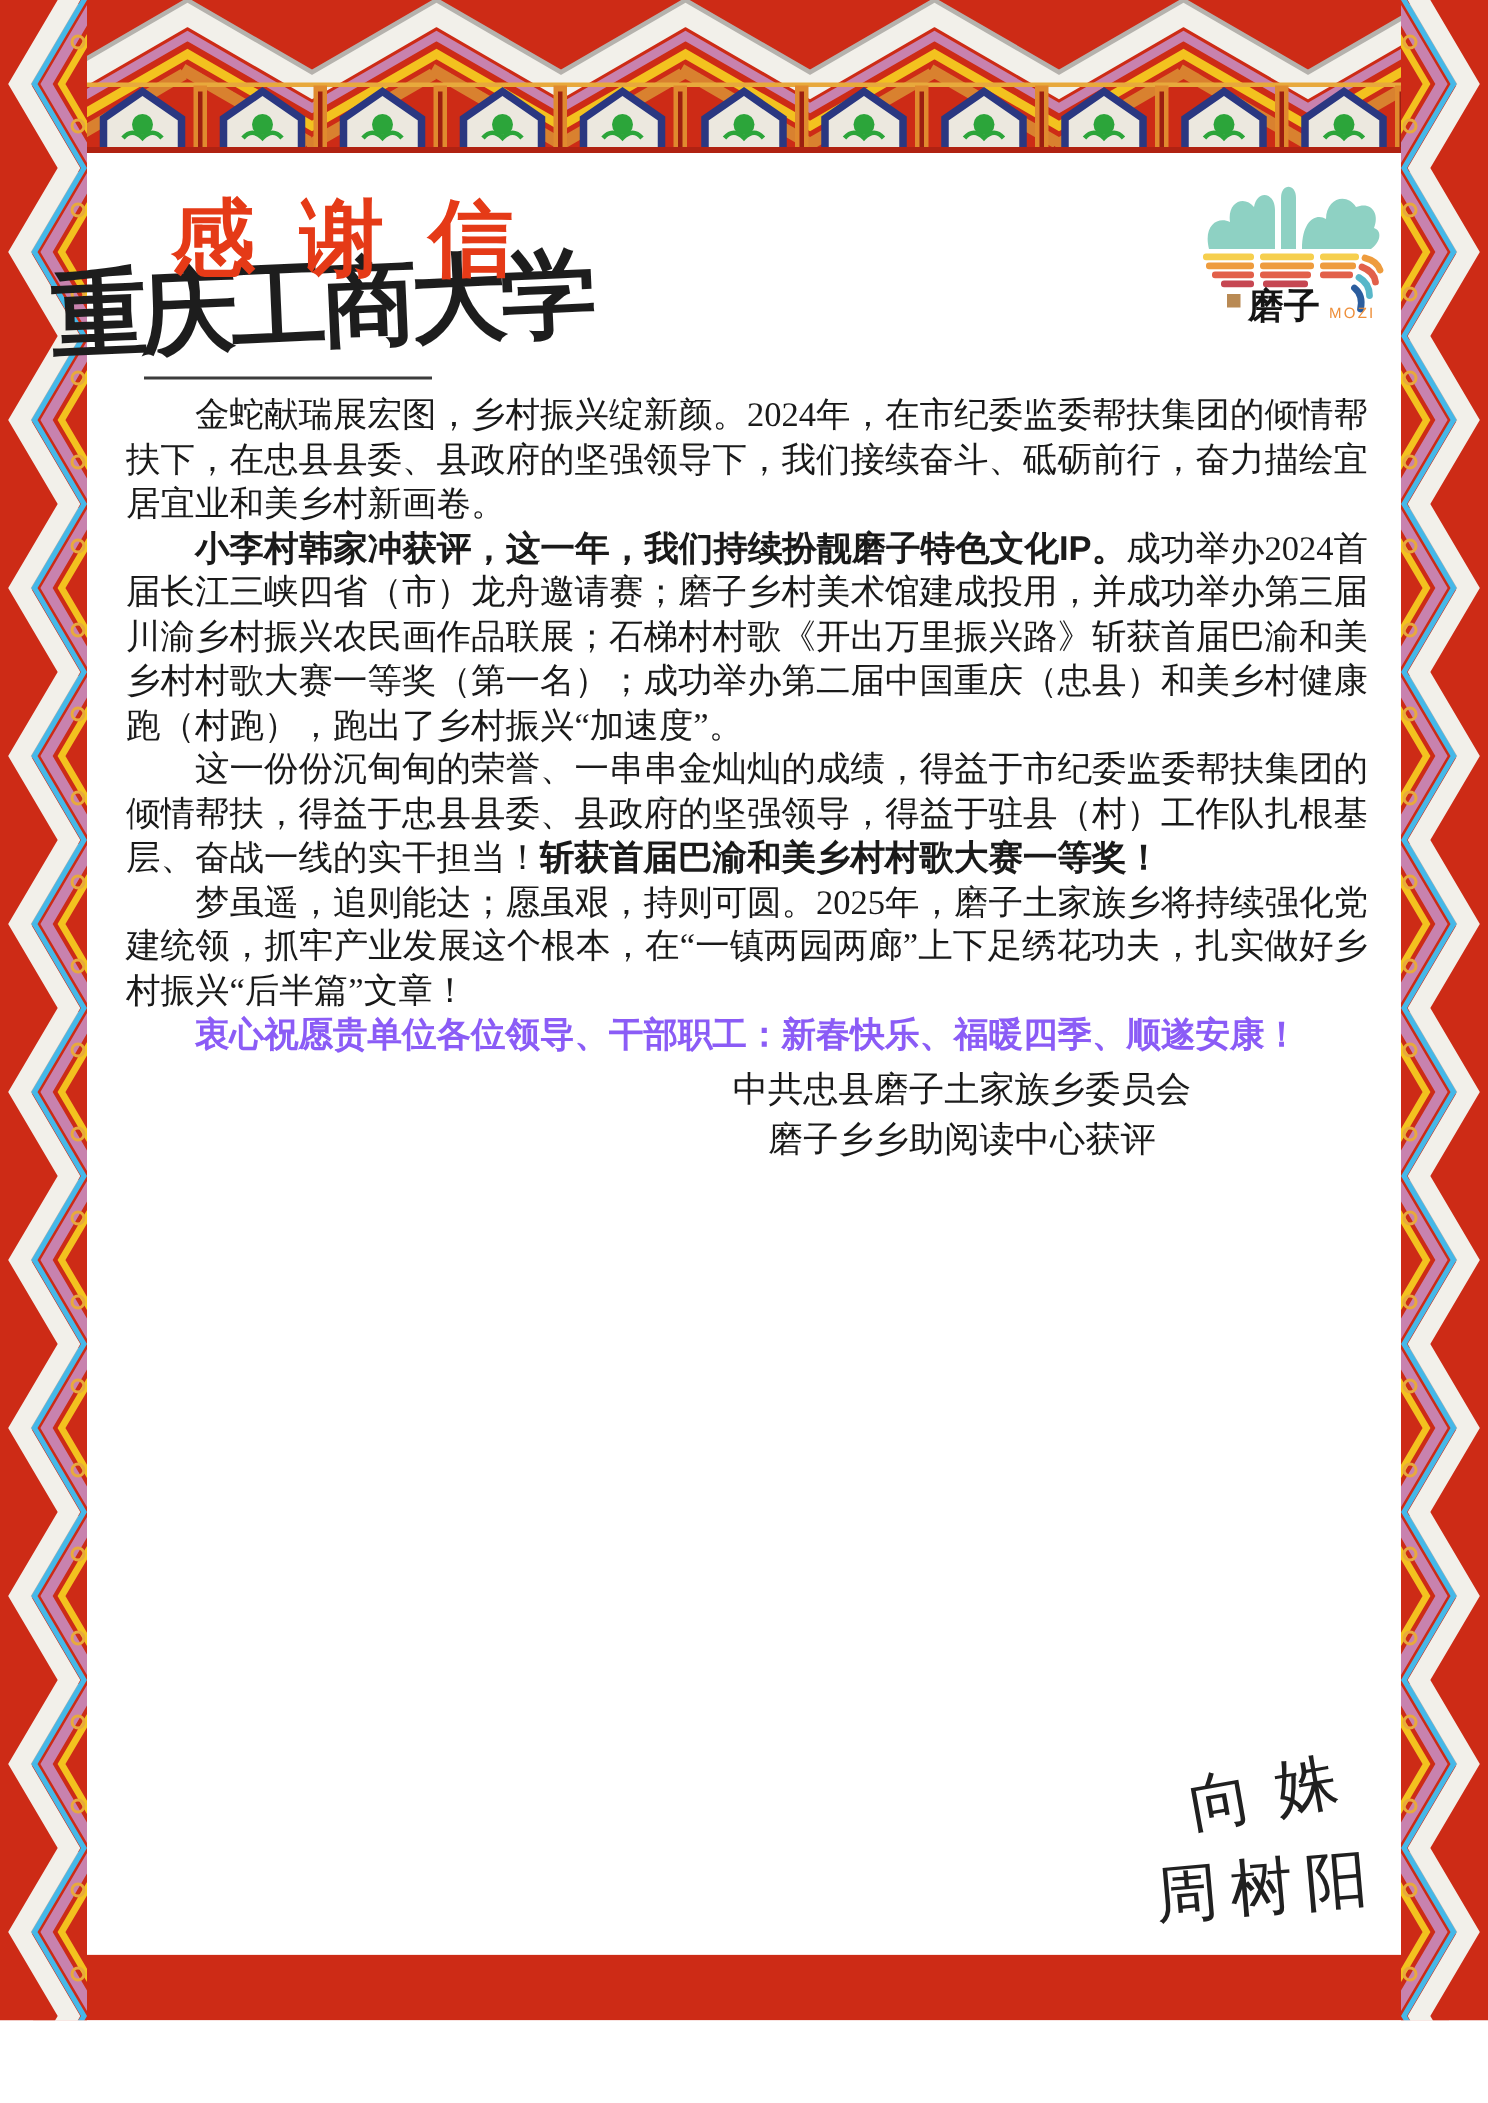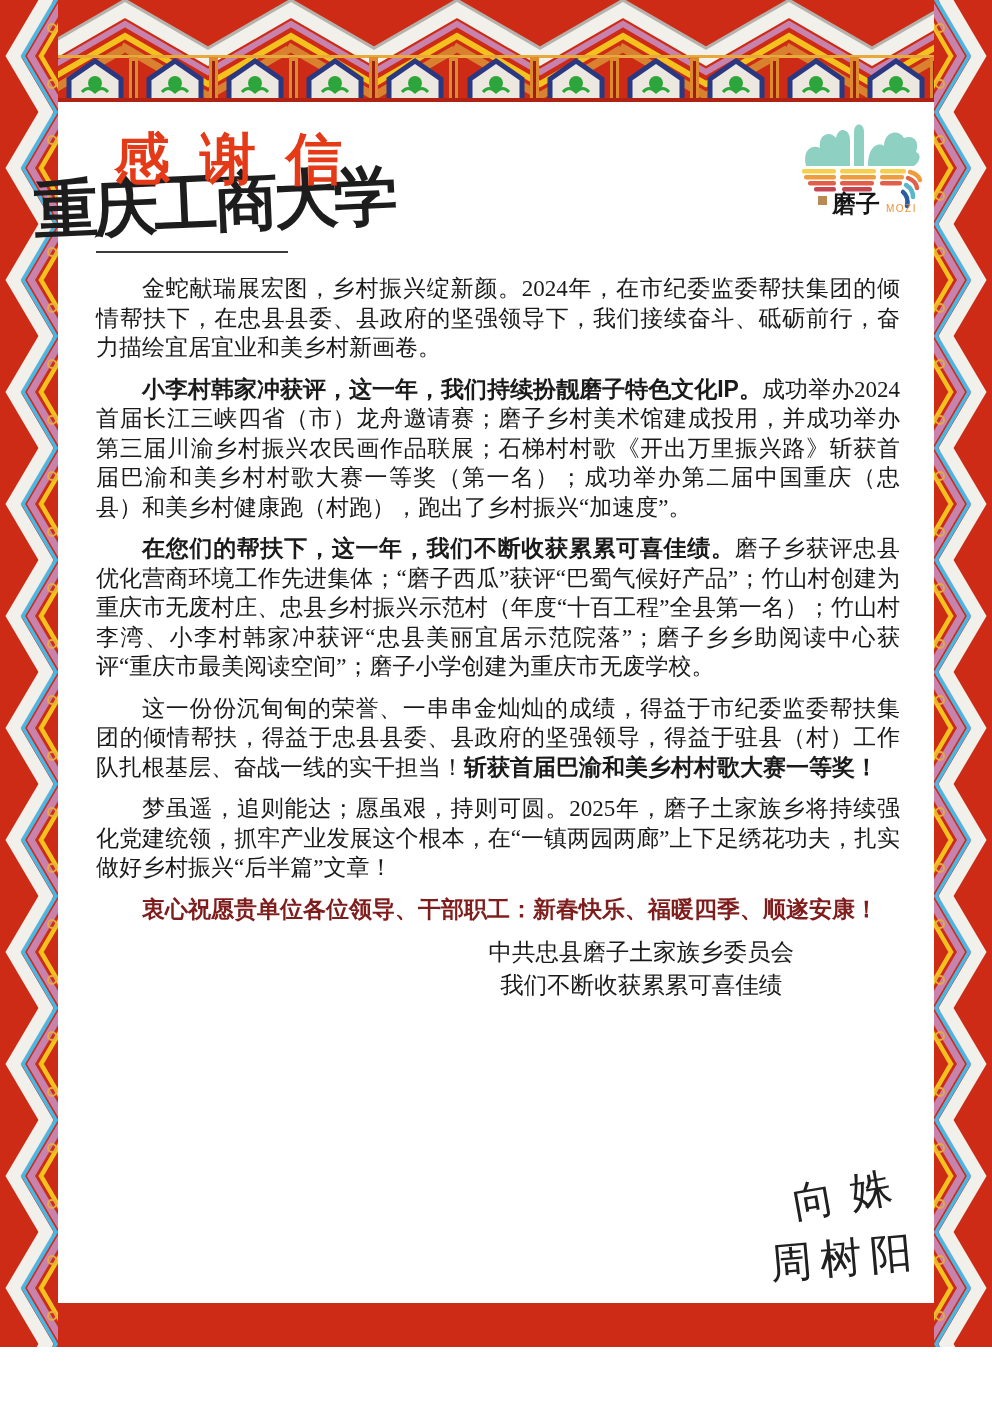"金蛇献瑞展宏图，乡村振兴绽新颜。2024年，在市纪委监委帮扶集团的倾情帮扶下，在" .letter-body p { margin: 12px -> 0 }
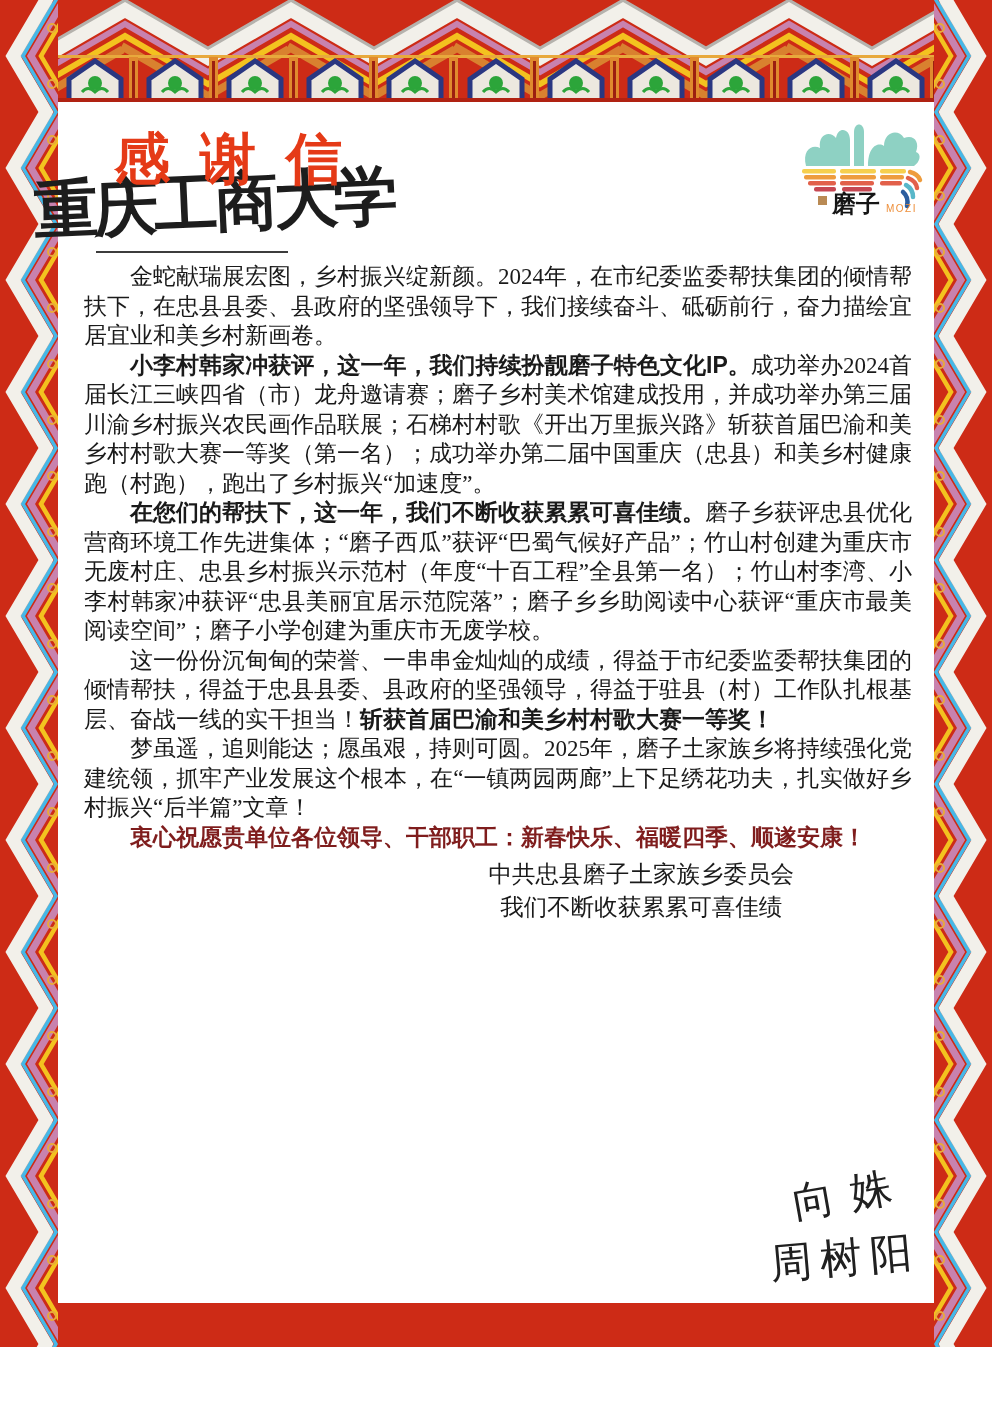"在您们的帮扶下，这一年，我们不断收获累累可喜佳绩。磨子乡获评忠县优化营商环境工作" p { html: <p><span>在您们的帮扶下，这一年，我们不断收获累累可喜佳绩。</span><span>磨子乡获评忠县优化营商环境工作先进集体；“磨子西瓜”获评“巴蜀气候好产品”；竹山村创建为重庆市无废村庄、忠县乡村振兴示范村（年度“十百工程”全县第一名）；竹山村李湾、小李村韩家冲获评“忠县美丽宜居示范院落”；磨子乡乡助阅读中心获评“重庆市最美阅读空间”；磨子小学创建为重庆市无废学校。</span><span></span></p> -> none }
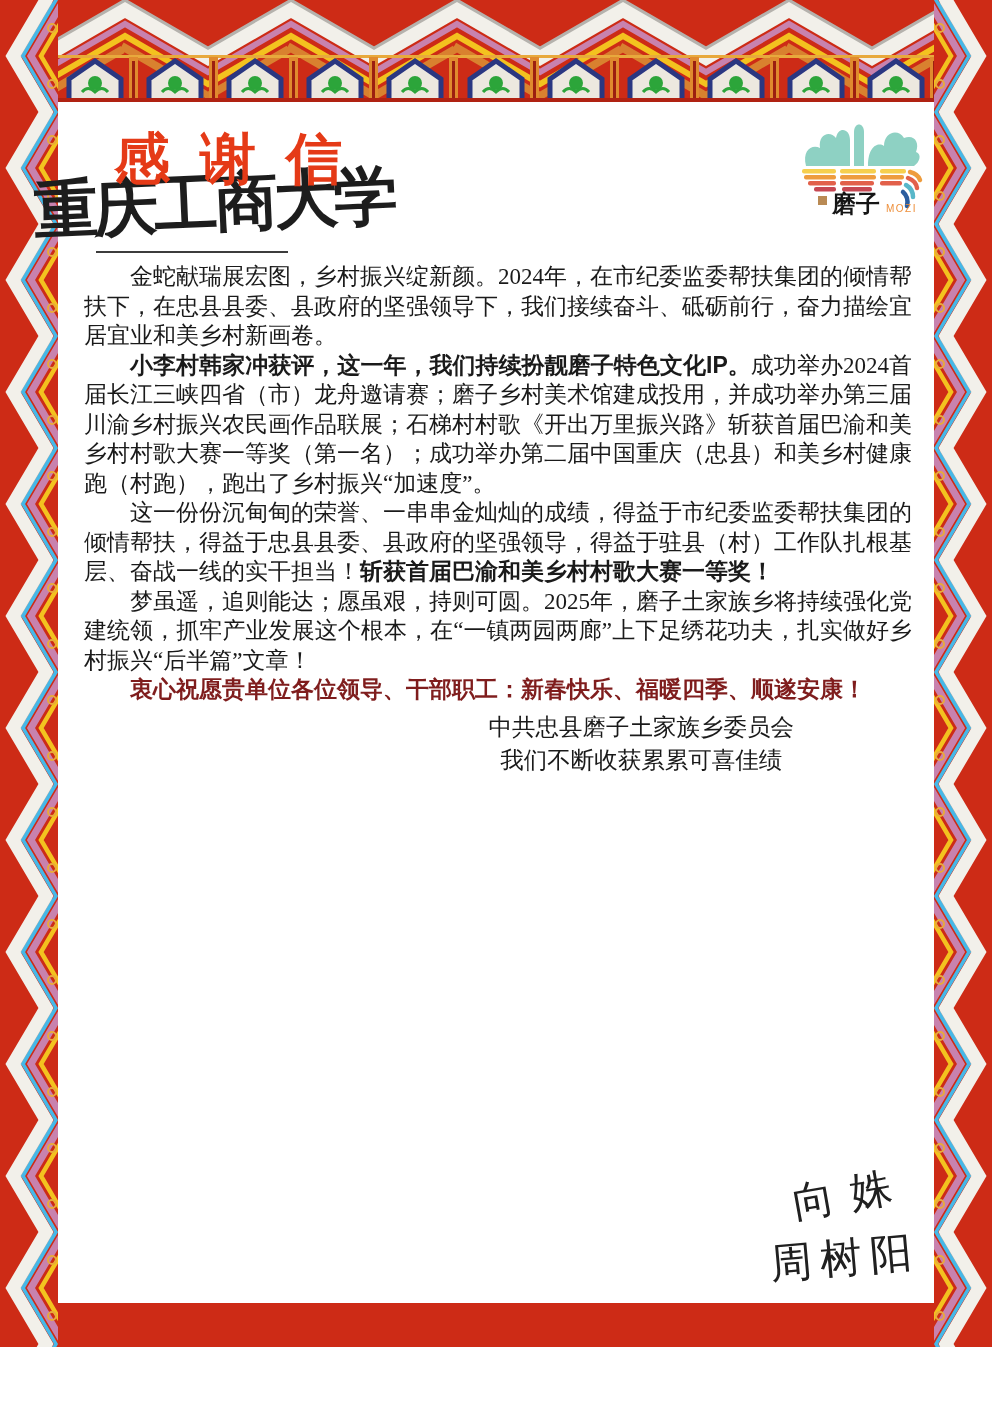"衷心祝愿贵单位各位领导、干部职工：新春快乐、福暖四季、顺遂安康！" .wish-line { color: #7f1d1d -> #8b5cf6 }
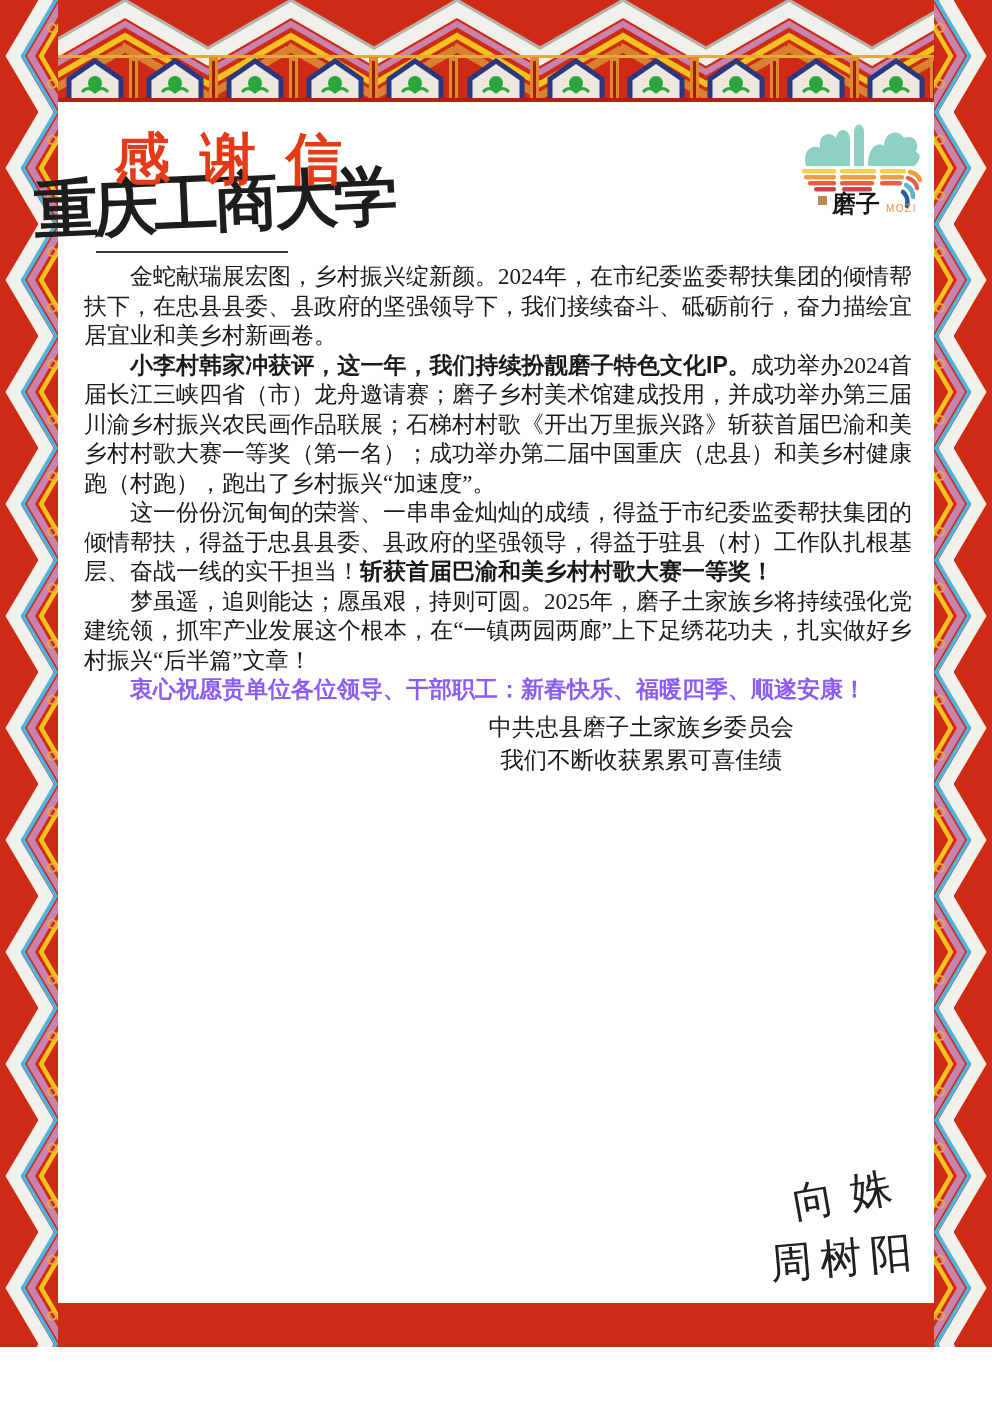"我们不断收获累累可喜佳绩" div { text: 我们不断收获累累可喜佳绩 -> 磨子乡乡助阅读中心获评 }
